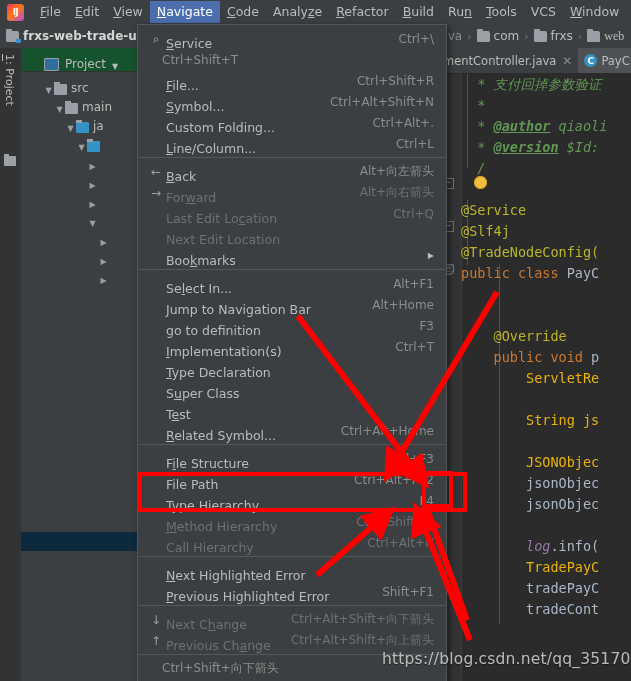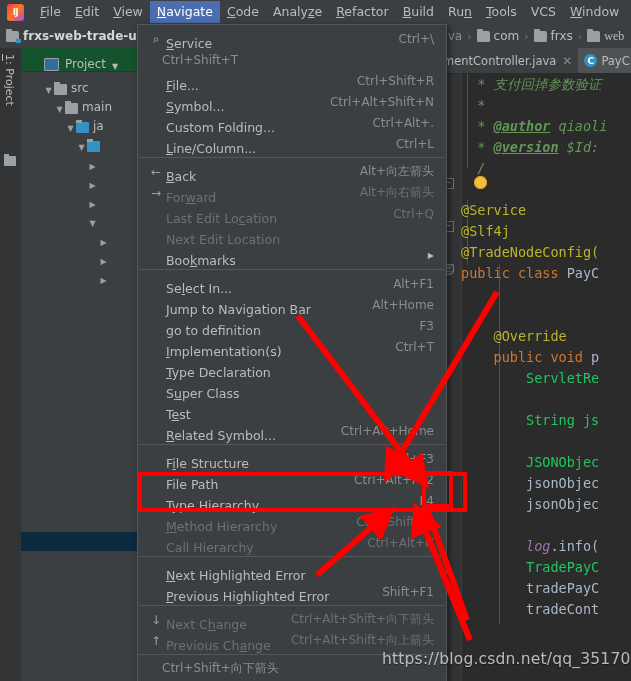"ServletRe" .c-type { color: #22c55e -> #eab308 }
